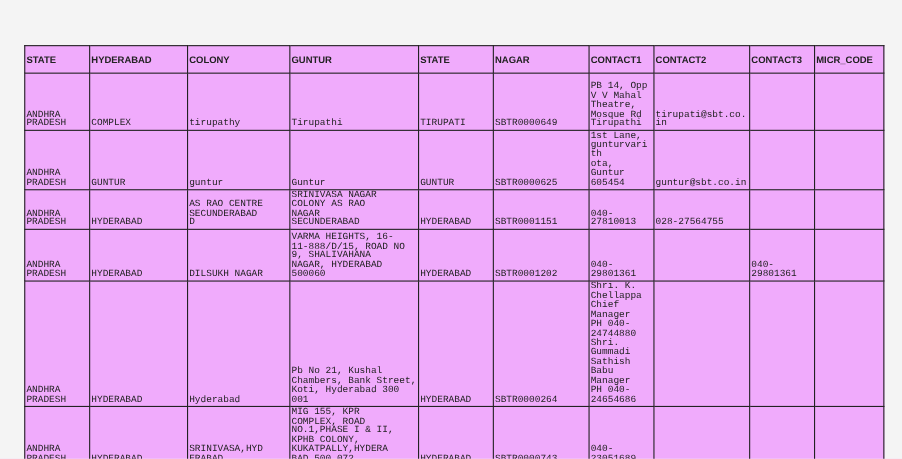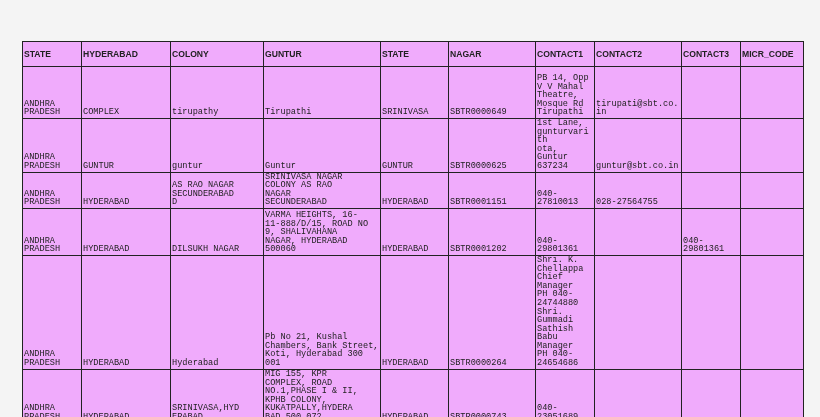"SRINIVASA" td.cell-text { text: SRINIVASA -> TIRUPATI }
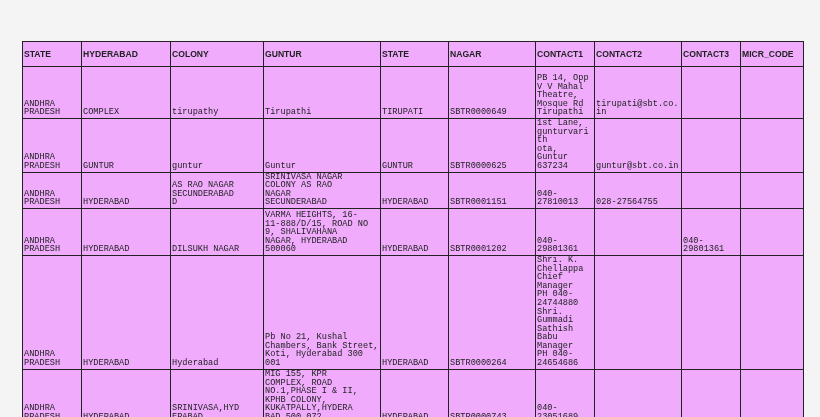"1st Lane," td.cell-text { text: 637234 -> 605454 }
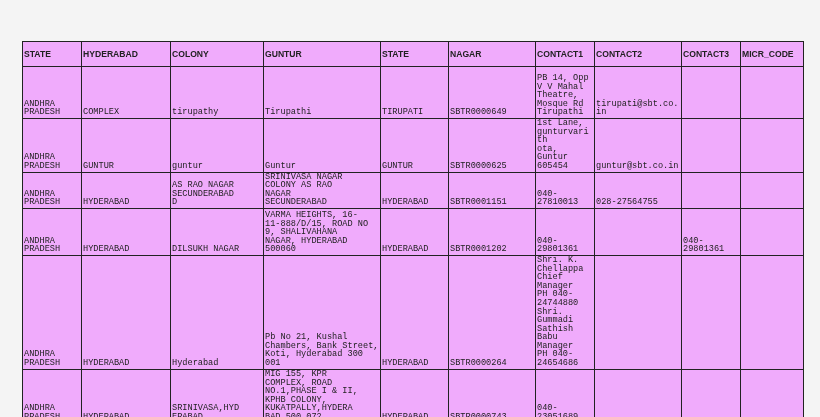"AS RAO NAGAR" td.cell-text { text: NAGAR -> CENTRE }
